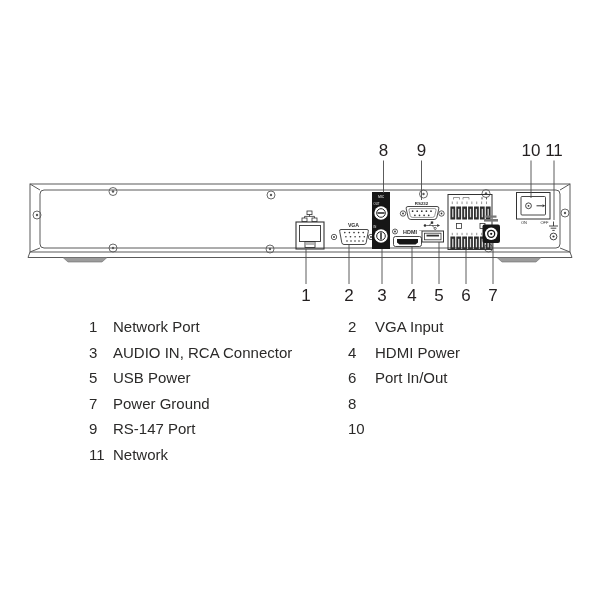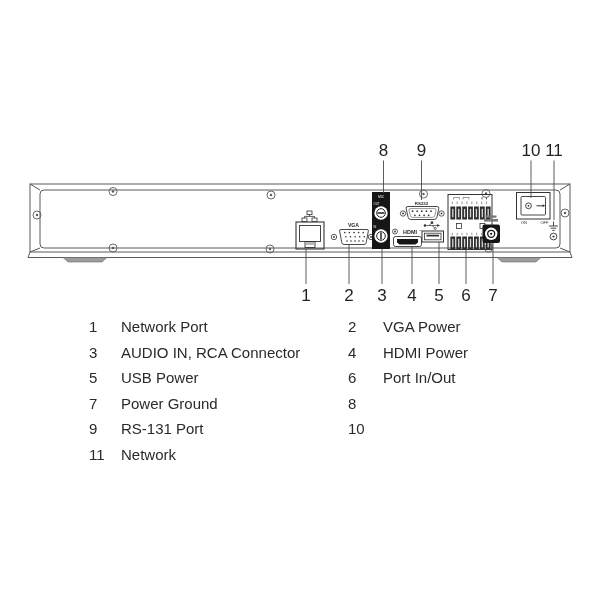"Network Port" .legend-label { margin-left: 8px -> none }
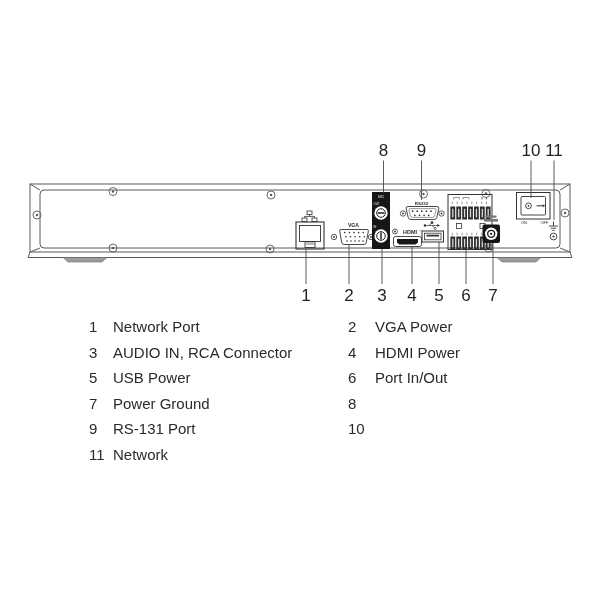"VGA Power" span.legend-label { text: Power -> Input }
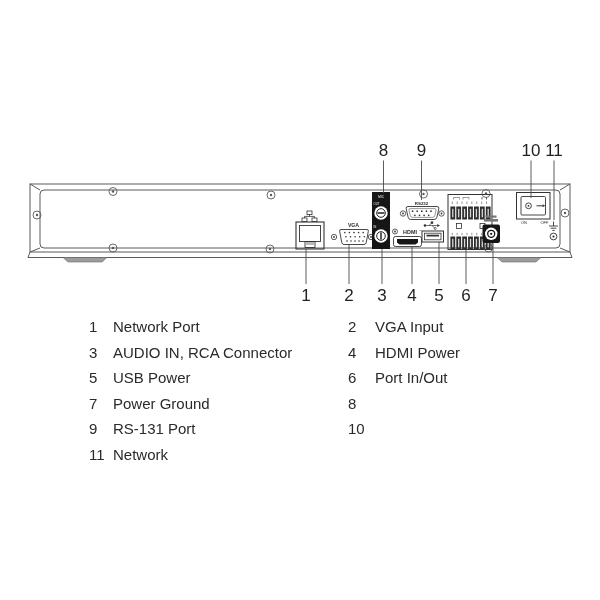"RS-131 Port" span.legend-label { text: RS-131 -> RS-147 }
